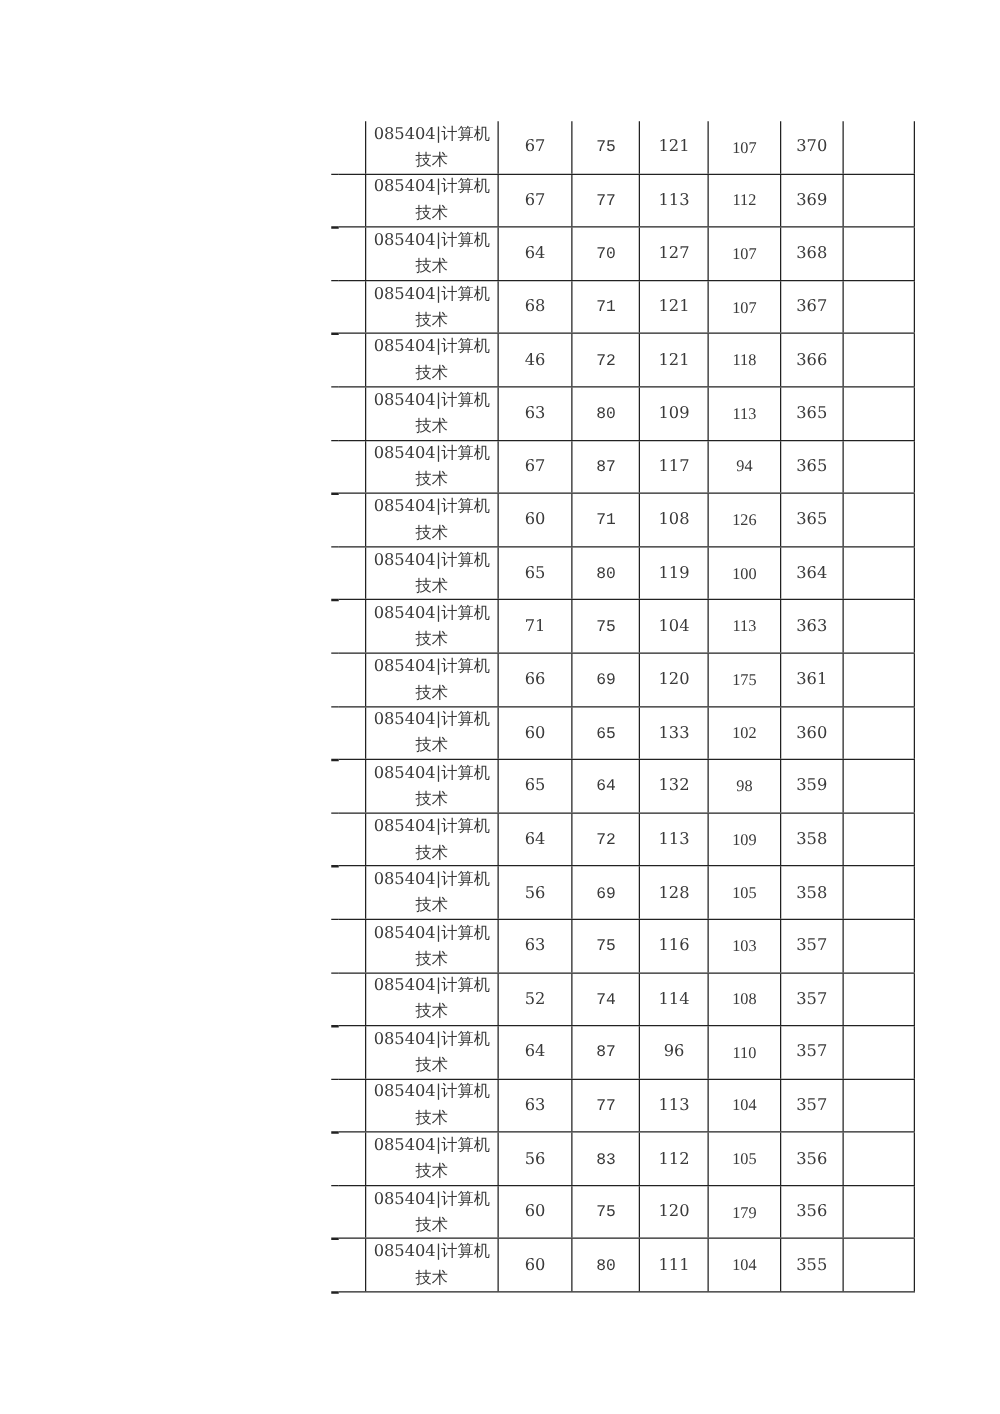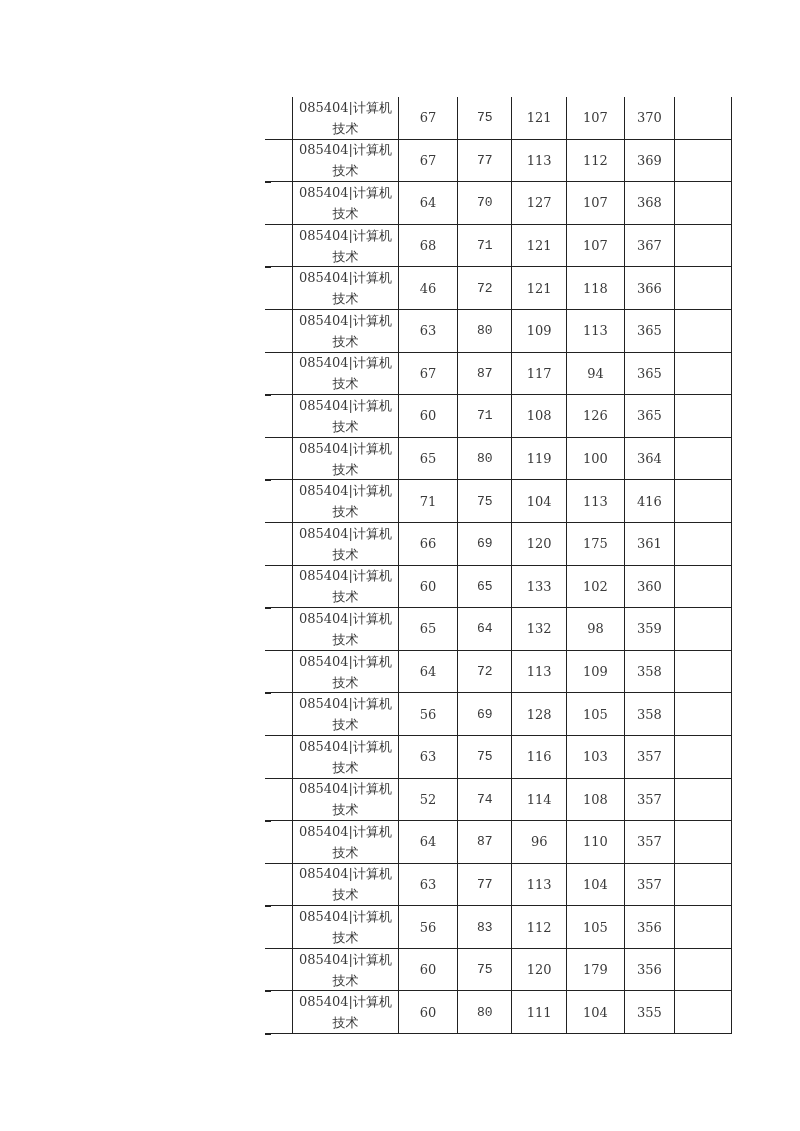"107" .c4 { font-family: none -> Liberation Serif, serif }
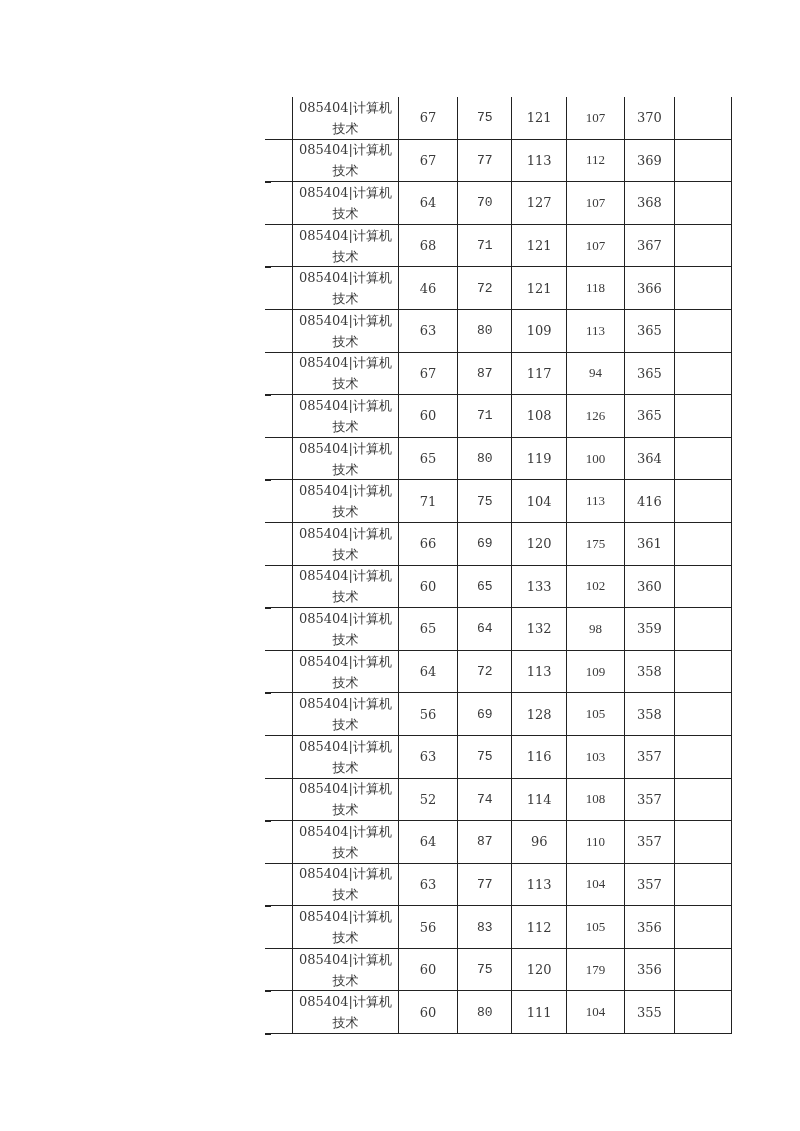"416" div.cell { text: 416 -> 363 }
